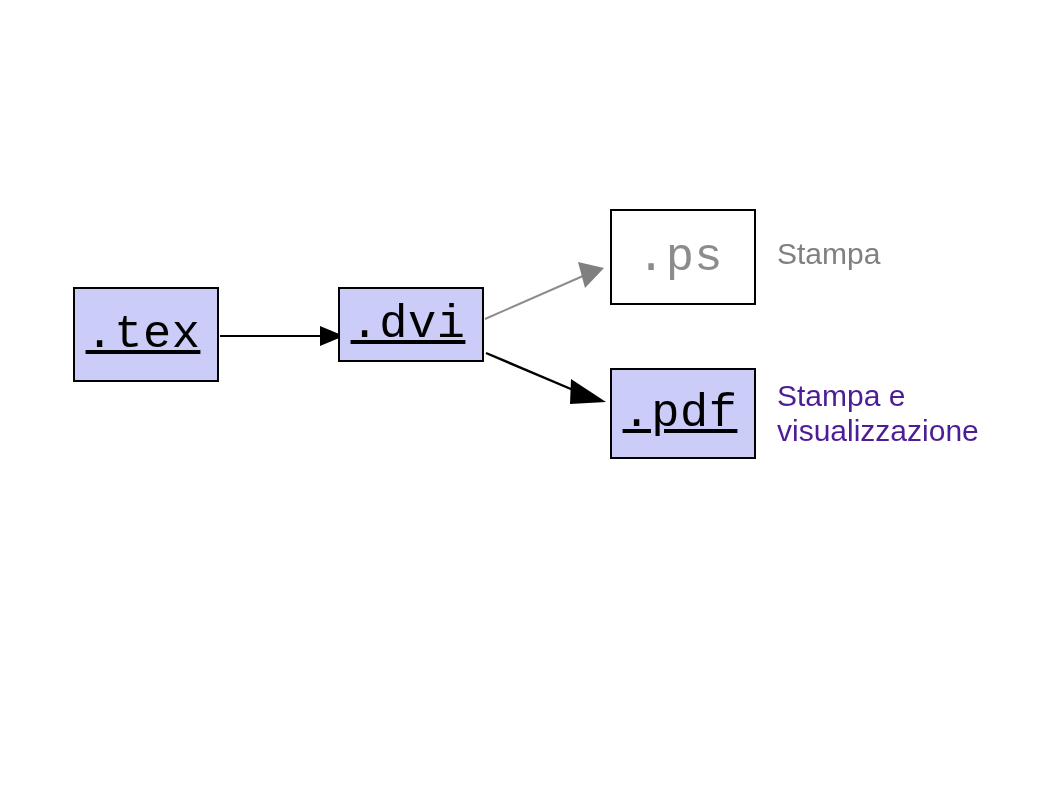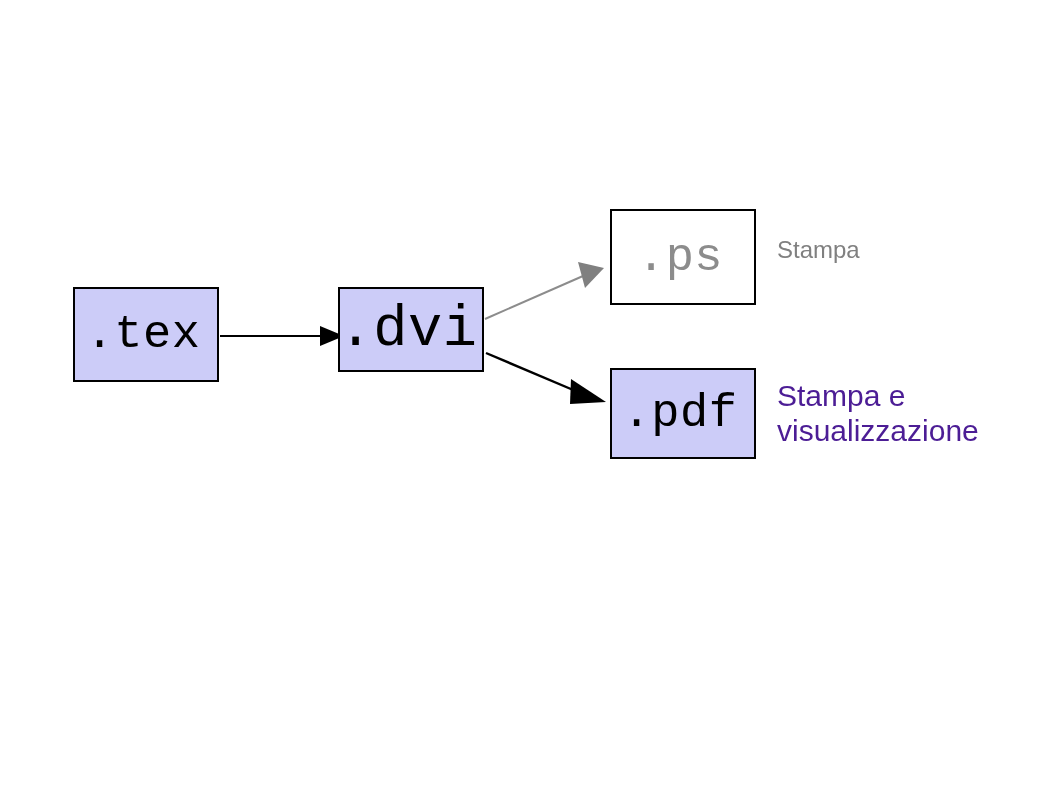"Stampa" #ann-stampa { font-size: 24px -> 30px }
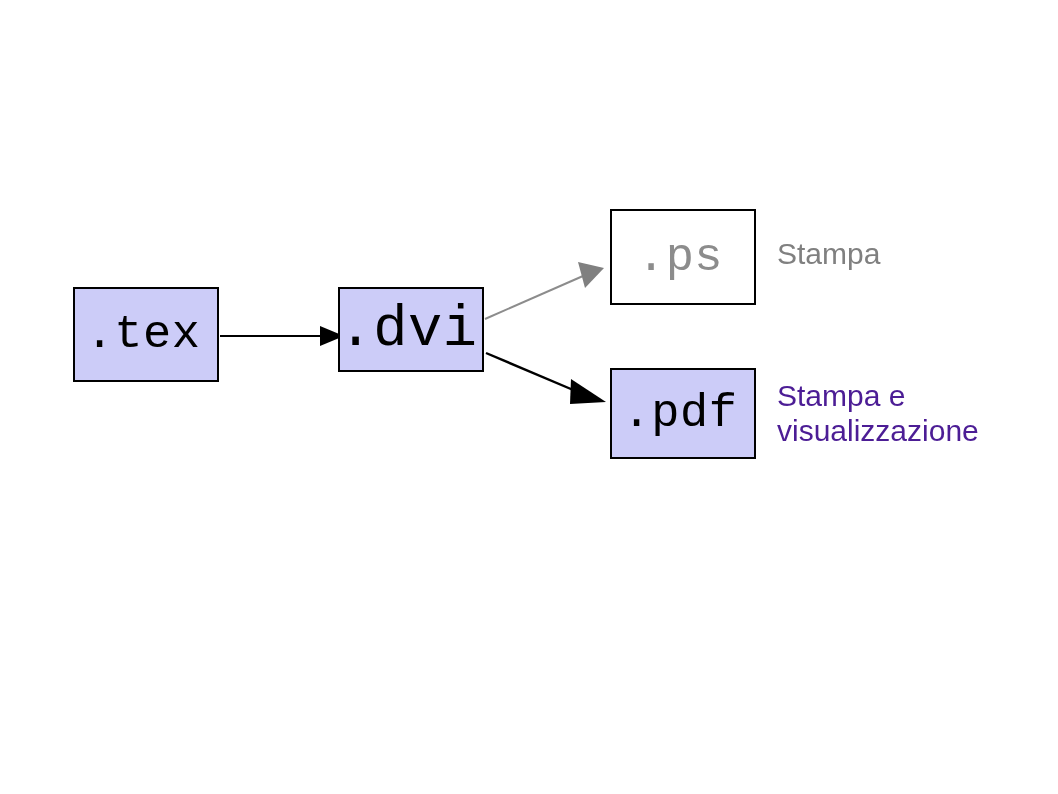".tex" .node.filled { text-decoration: none -> underline }
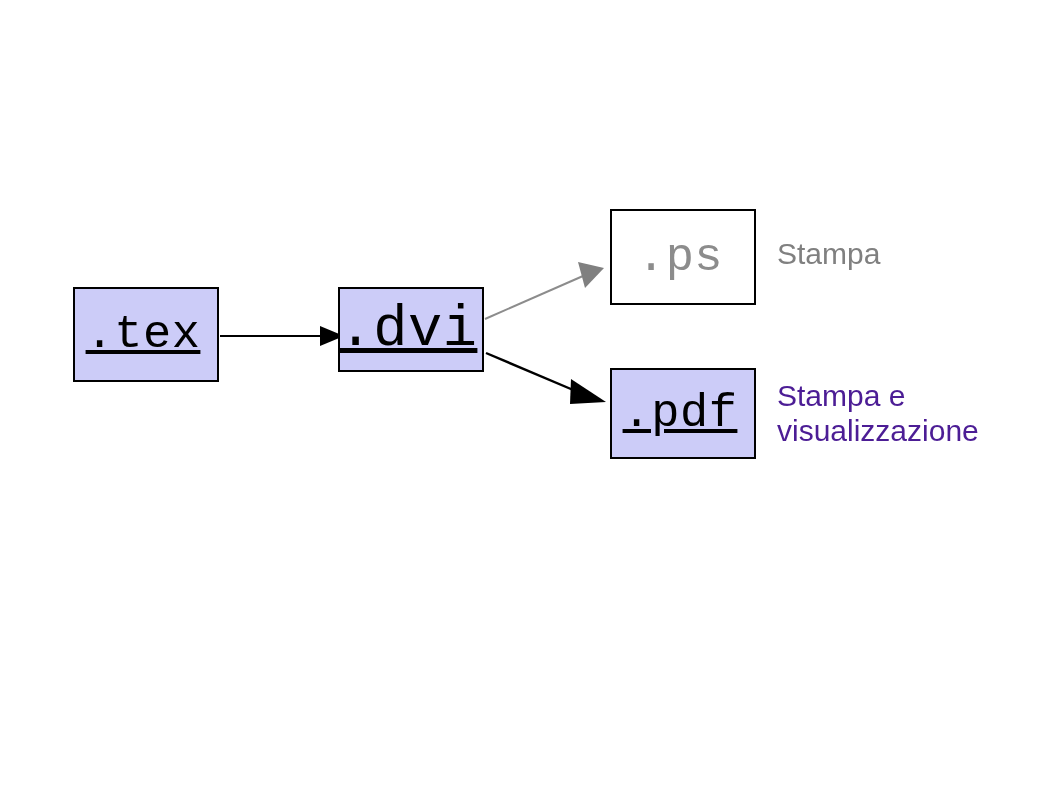".dvi" #node-dvi { font-size: 57px -> 47px; height: 85px -> 75px }
